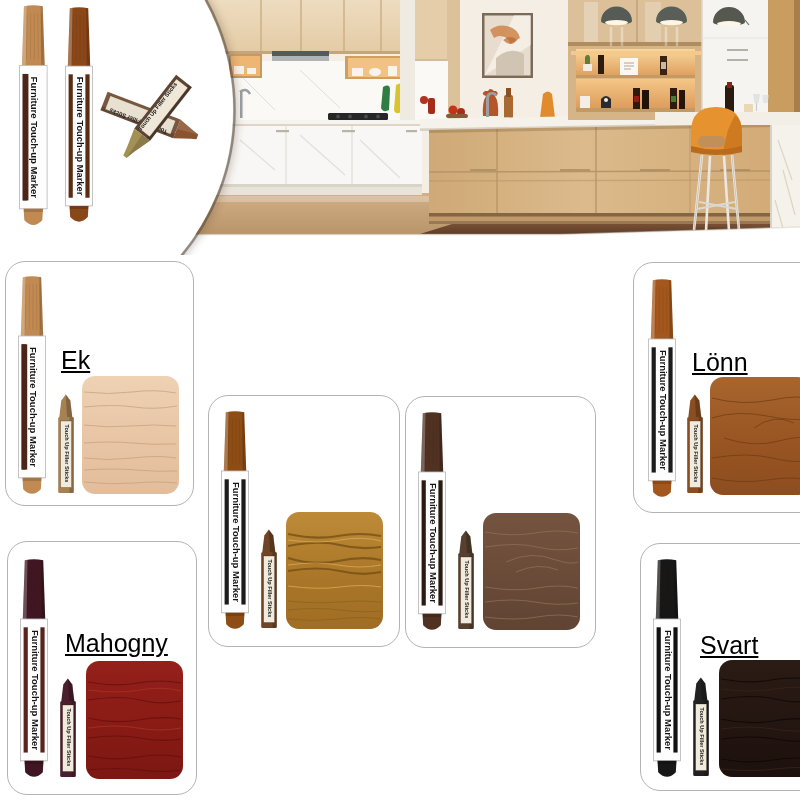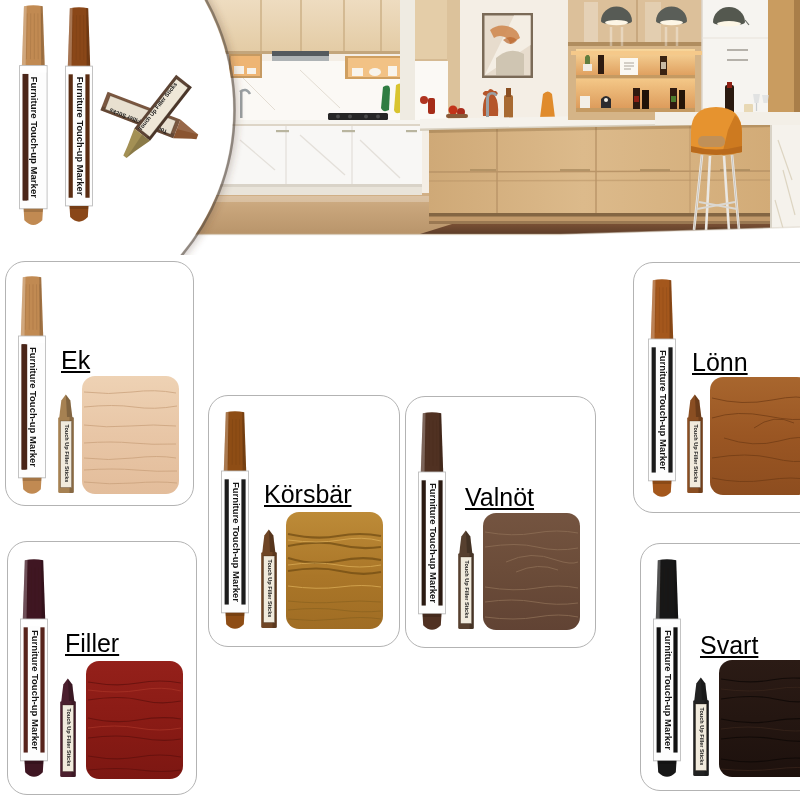"Körsbär" div.title { html: <div>Körsbär</div> -> none }
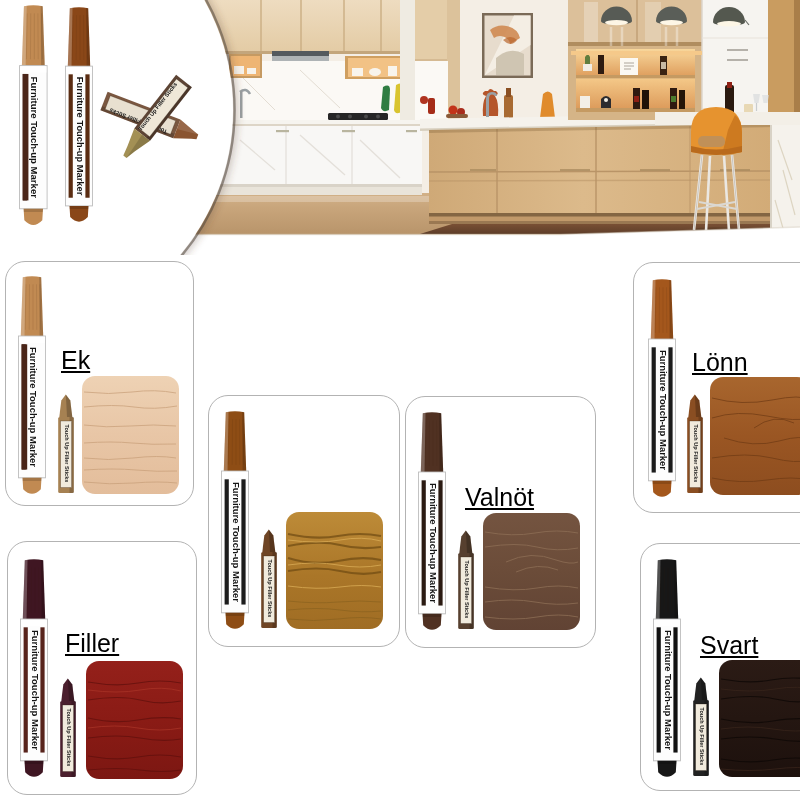"Valnöt" div.title { html: <div>Valnöt</div> -> none }
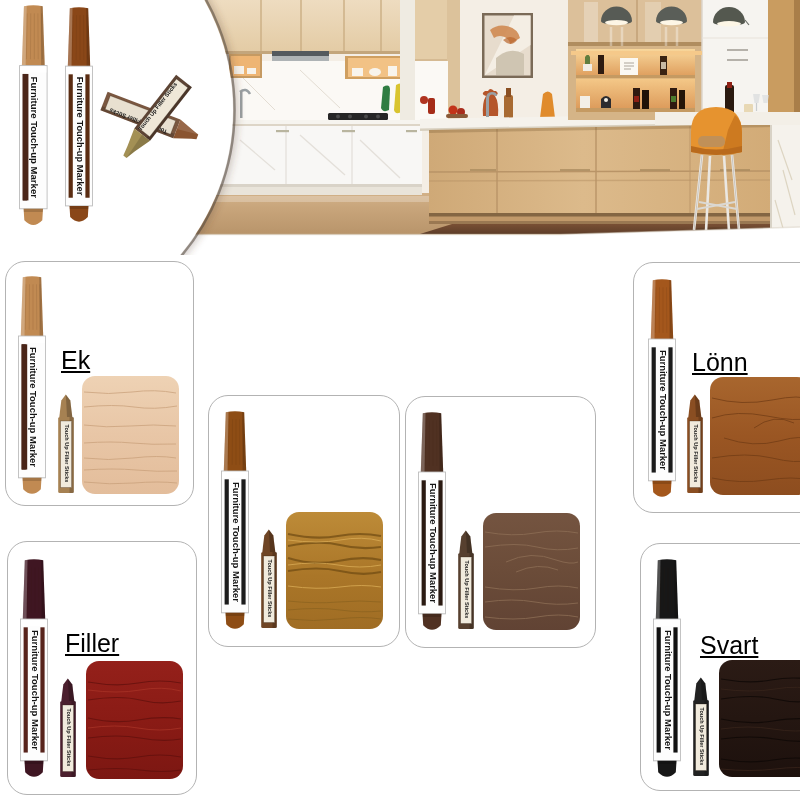"Filler" div.title { text: Filler -> Mahogny }
